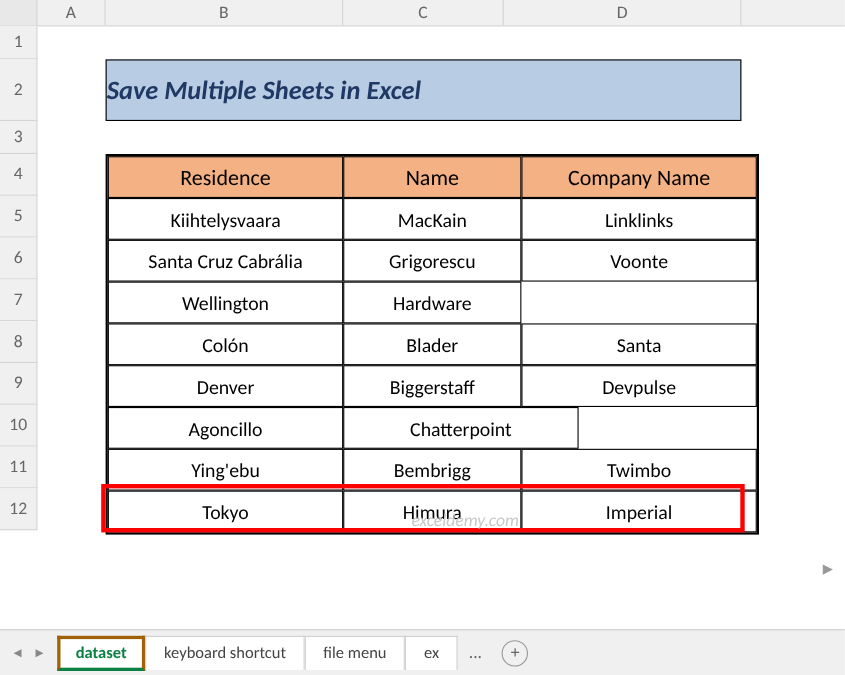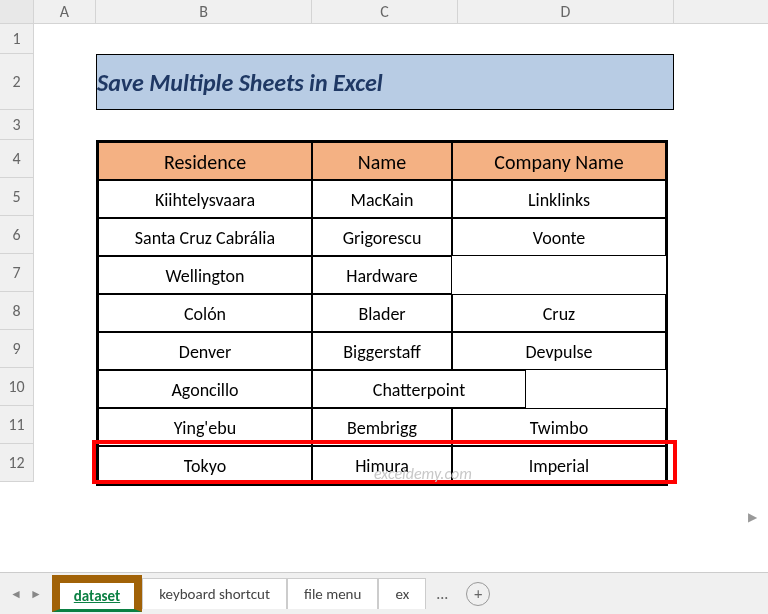"Name" .c-C { width: 140px -> 162px }
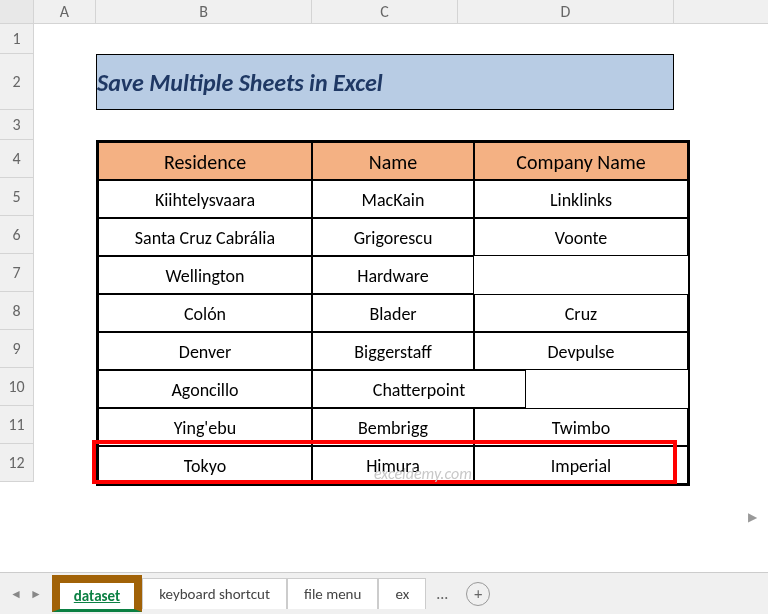"Cruz" div.td { text: Cruz -> Santa }
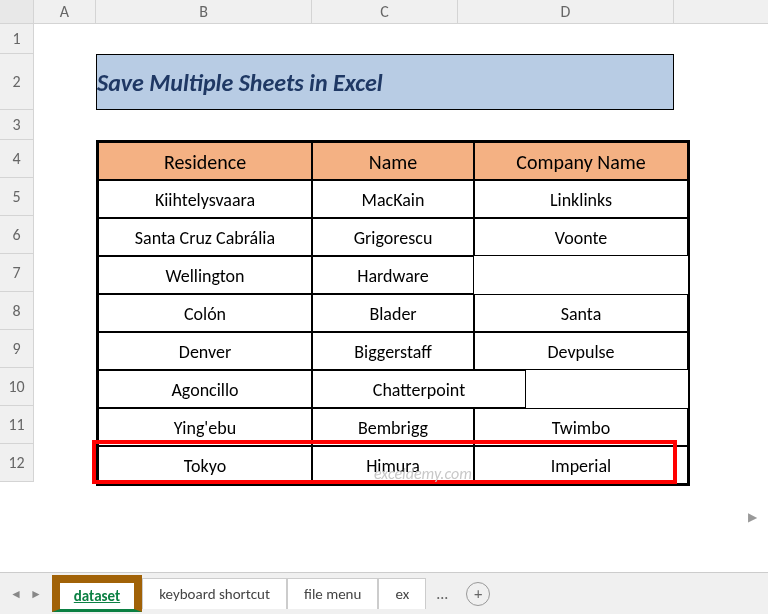"dataset" .tab-highlight { border: 8px solid #a16207 -> 3px solid #a16207; text-decoration: underline -> none }
